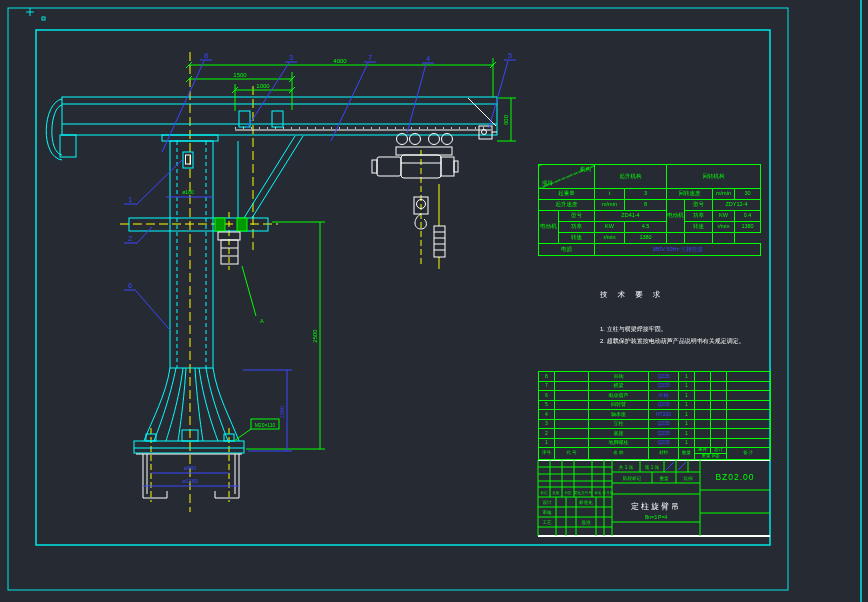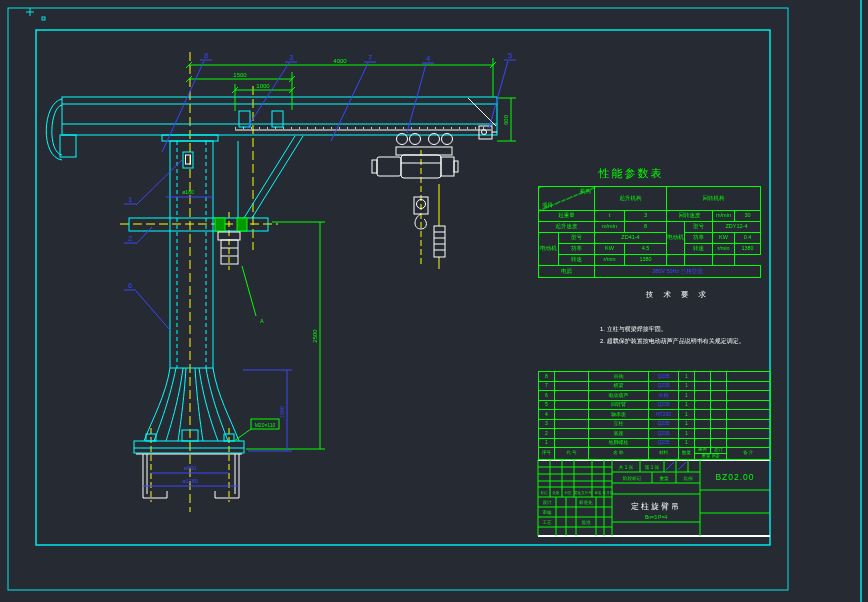"性能参数表" div.perf-title { html: <div>性能参数表</div> -> none }
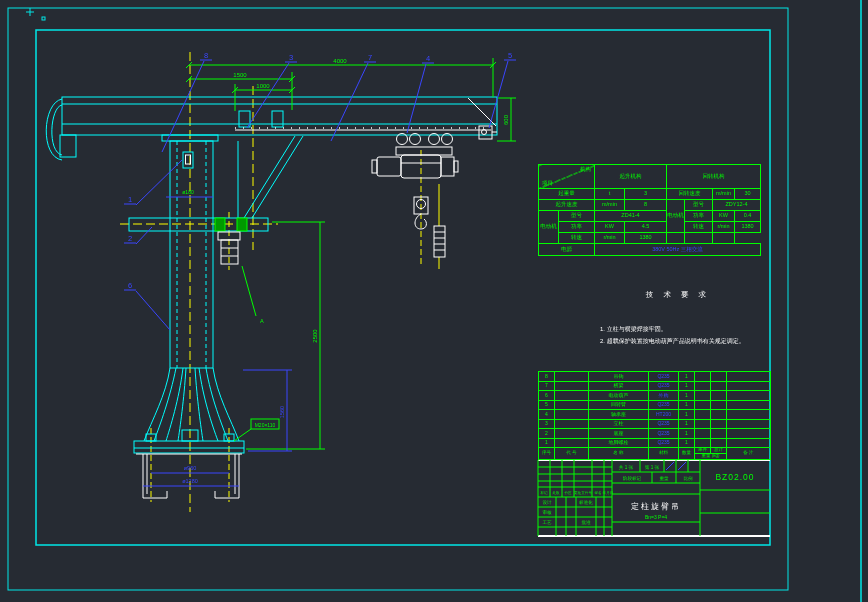"技 术 要 求" .tech-title { text-align: center -> none }
